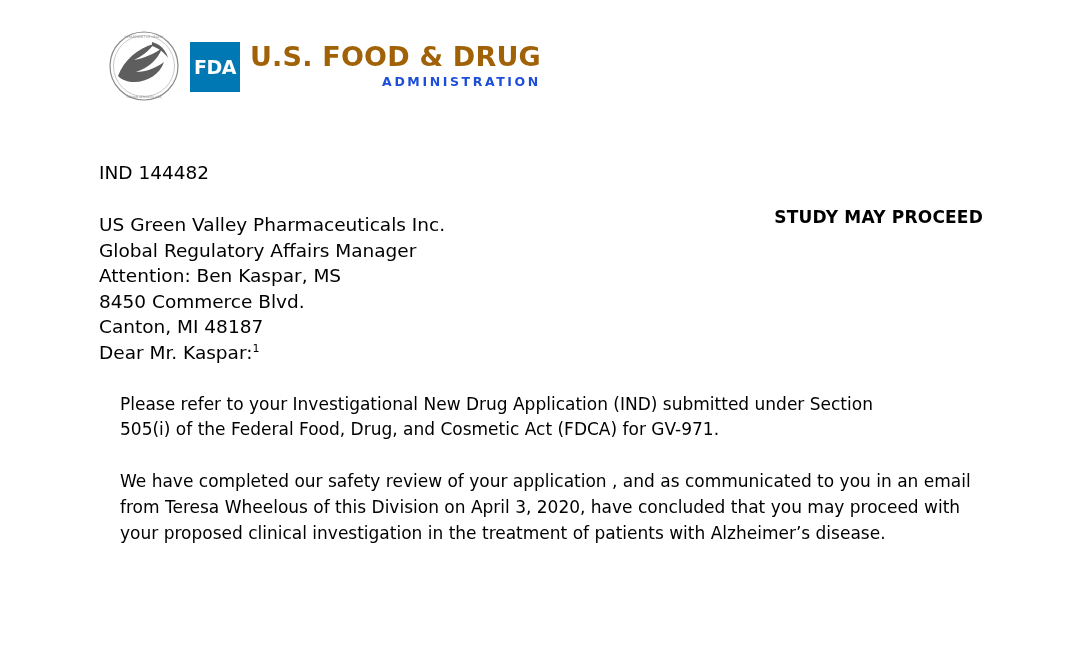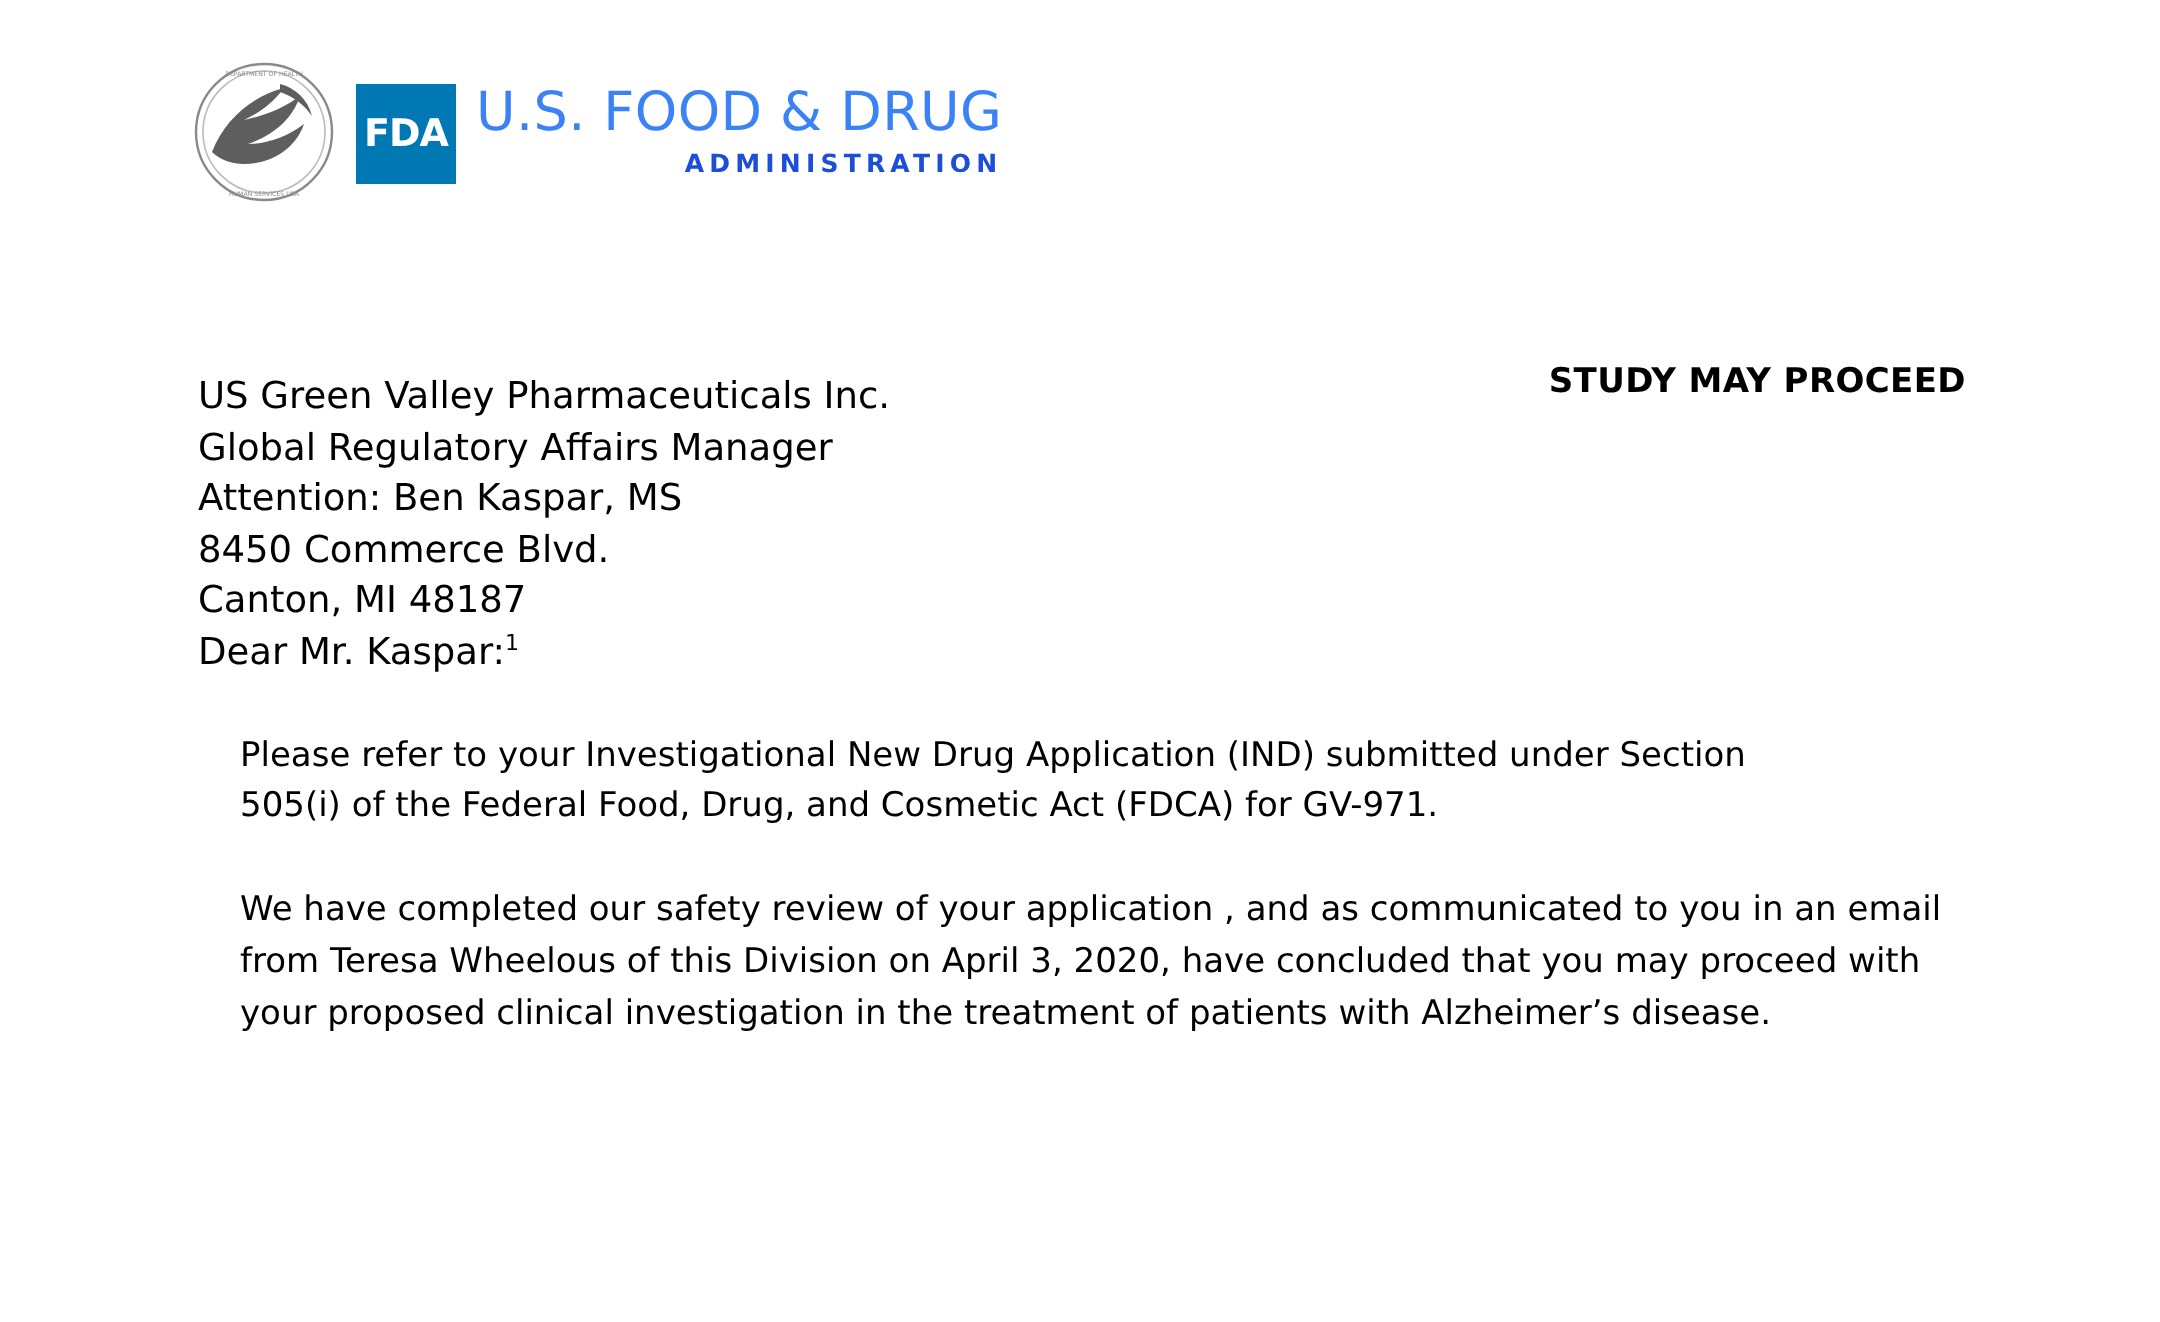"FDA" .letterhead { left: 96px -> 108px }
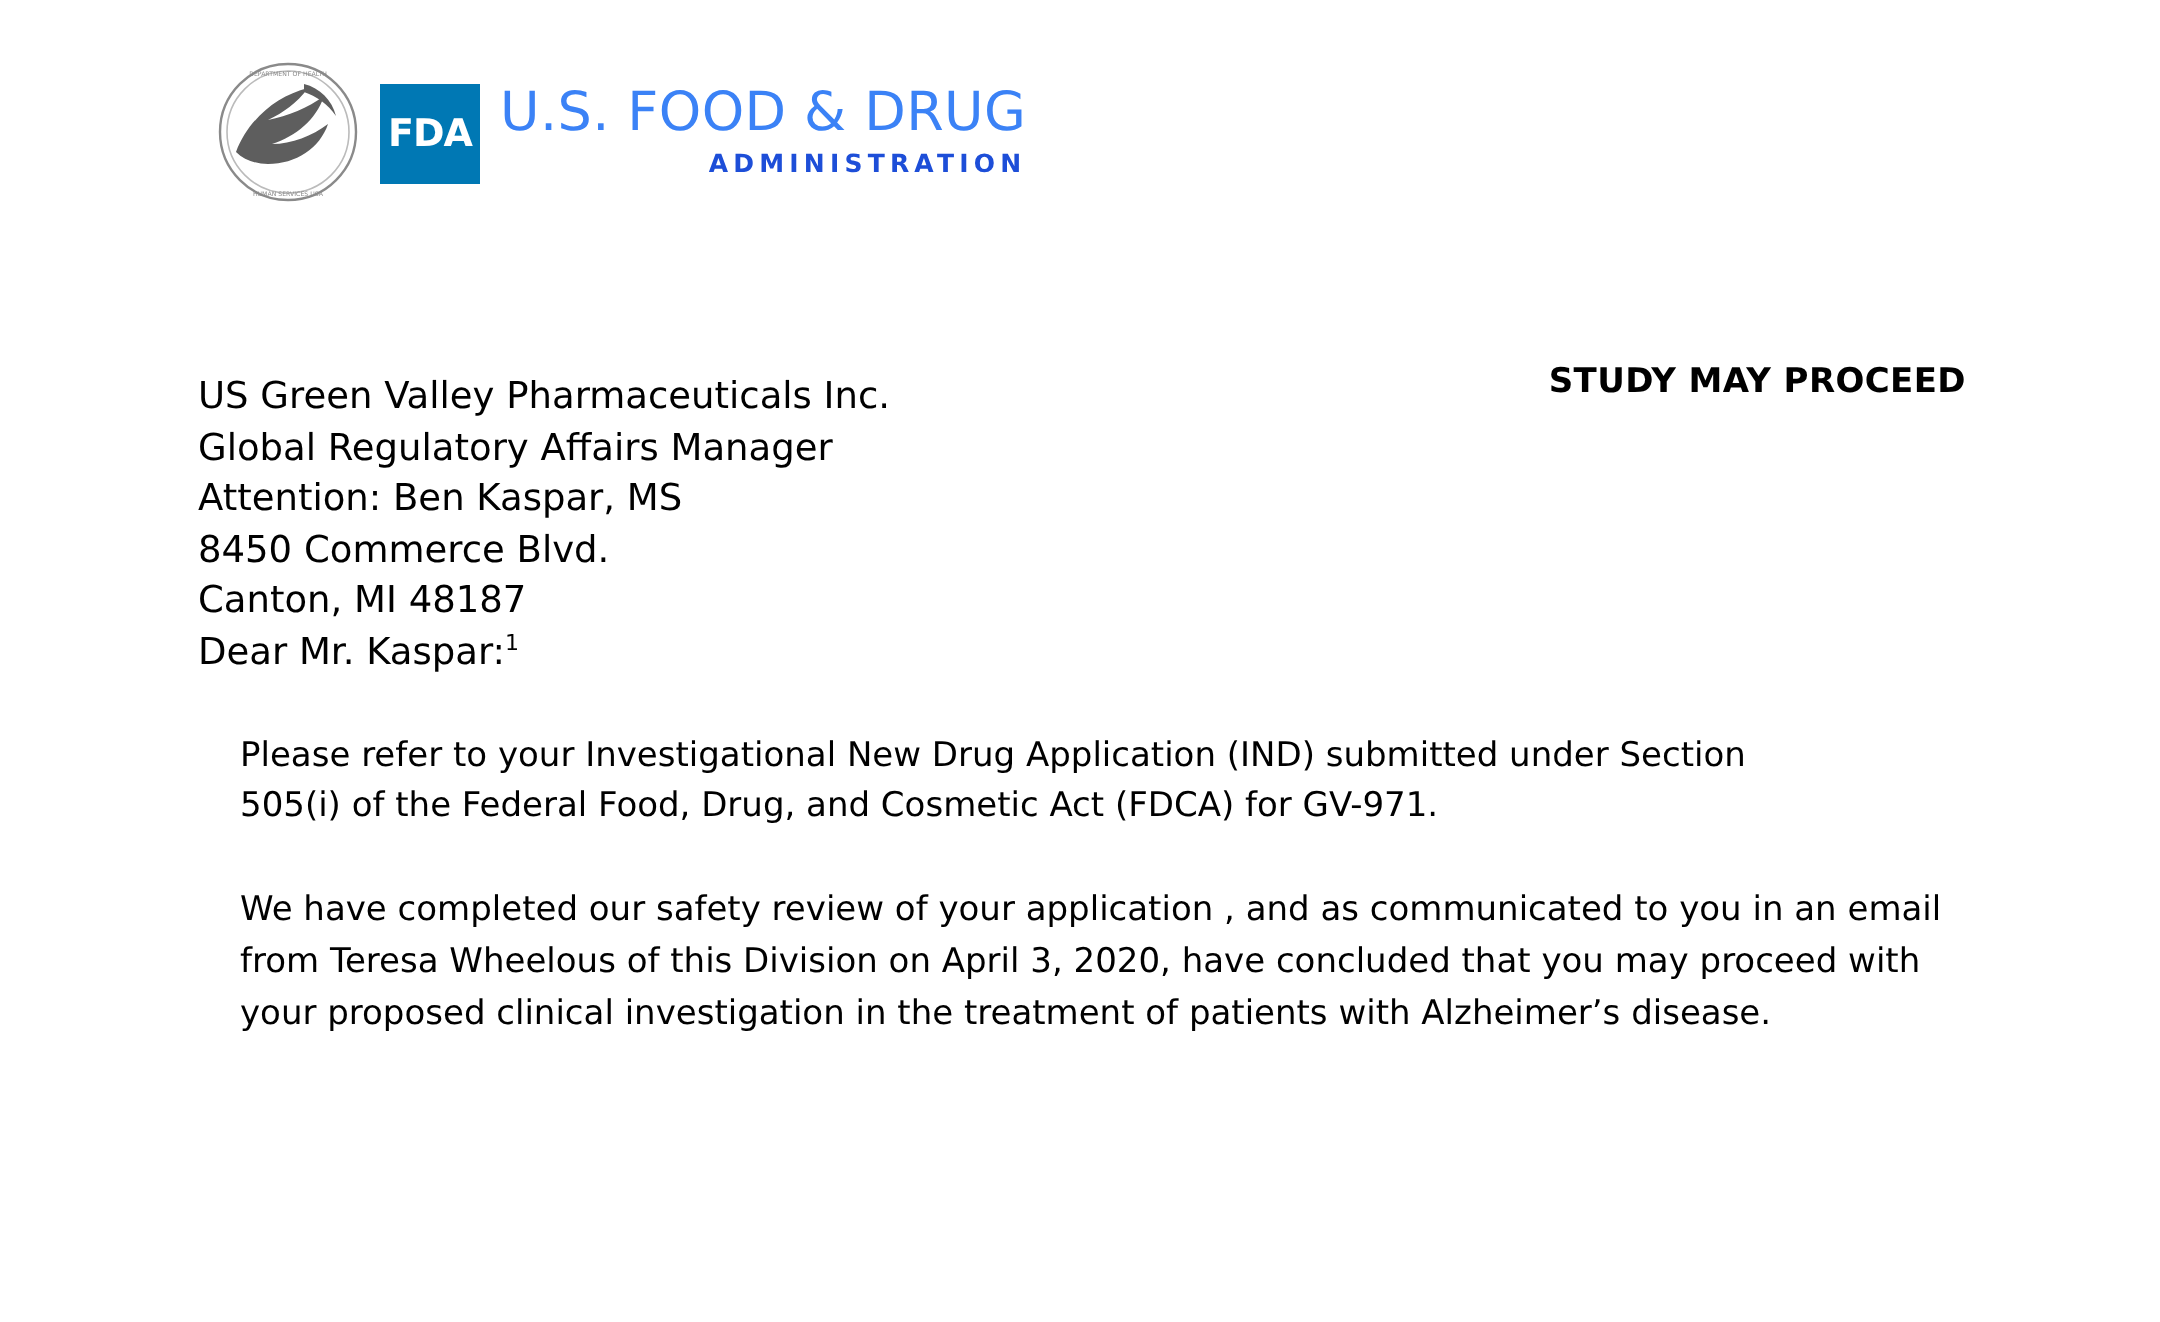"U.S. FOOD & DRUG" .fda-title { color: #3b82f6 -> #a16207; font-weight: normal -> bold }
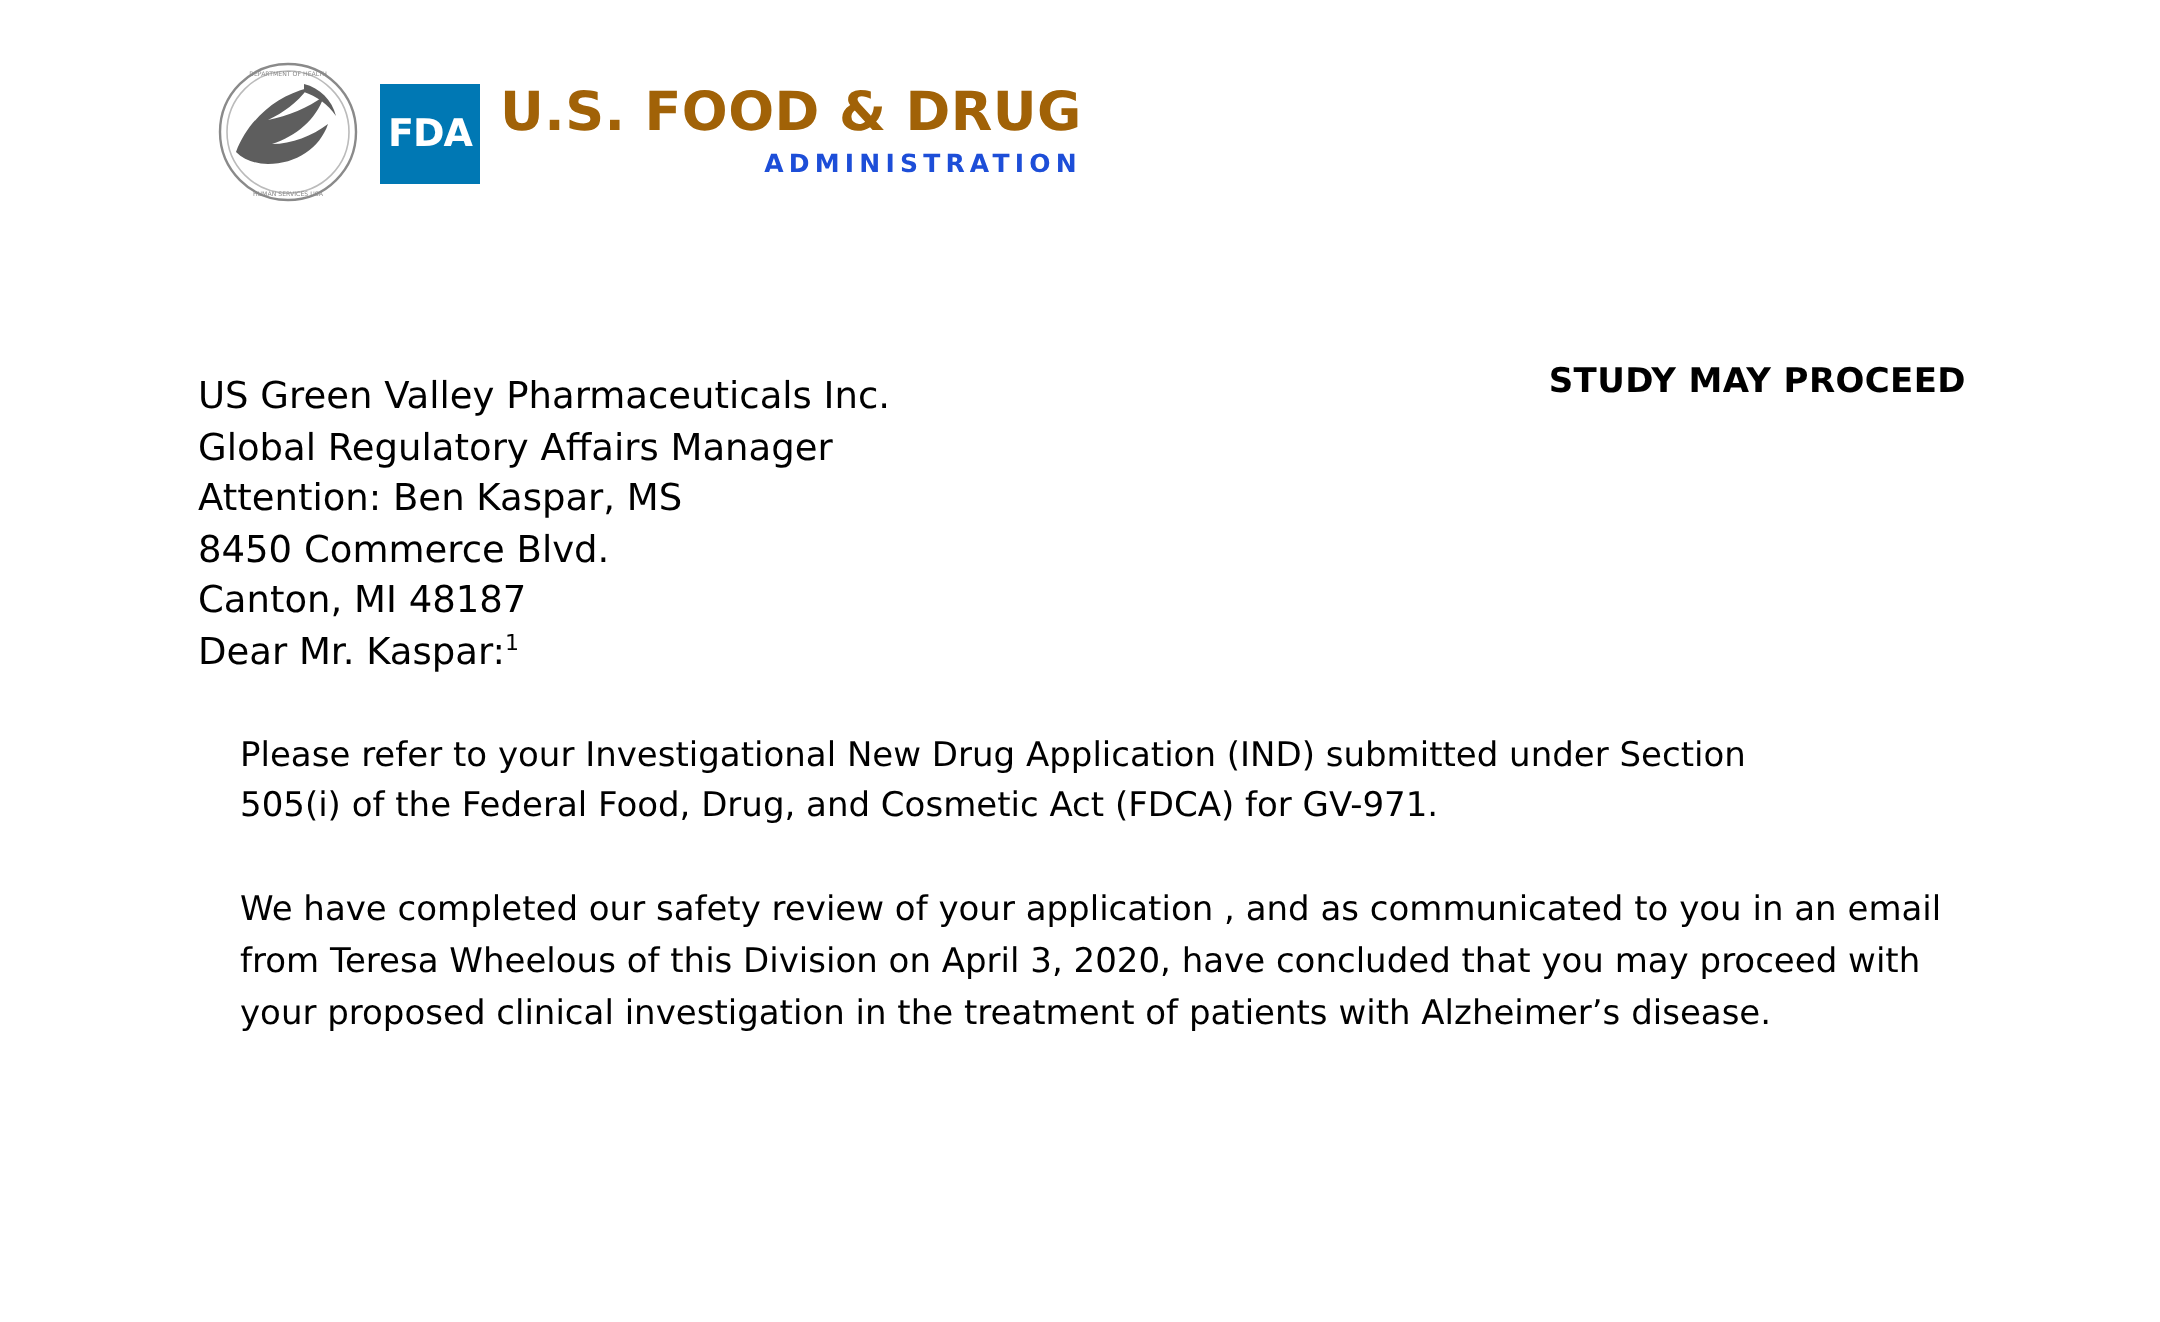"IND 144482" div.ind-line { html: none -> <div>IND 144482</div> }
